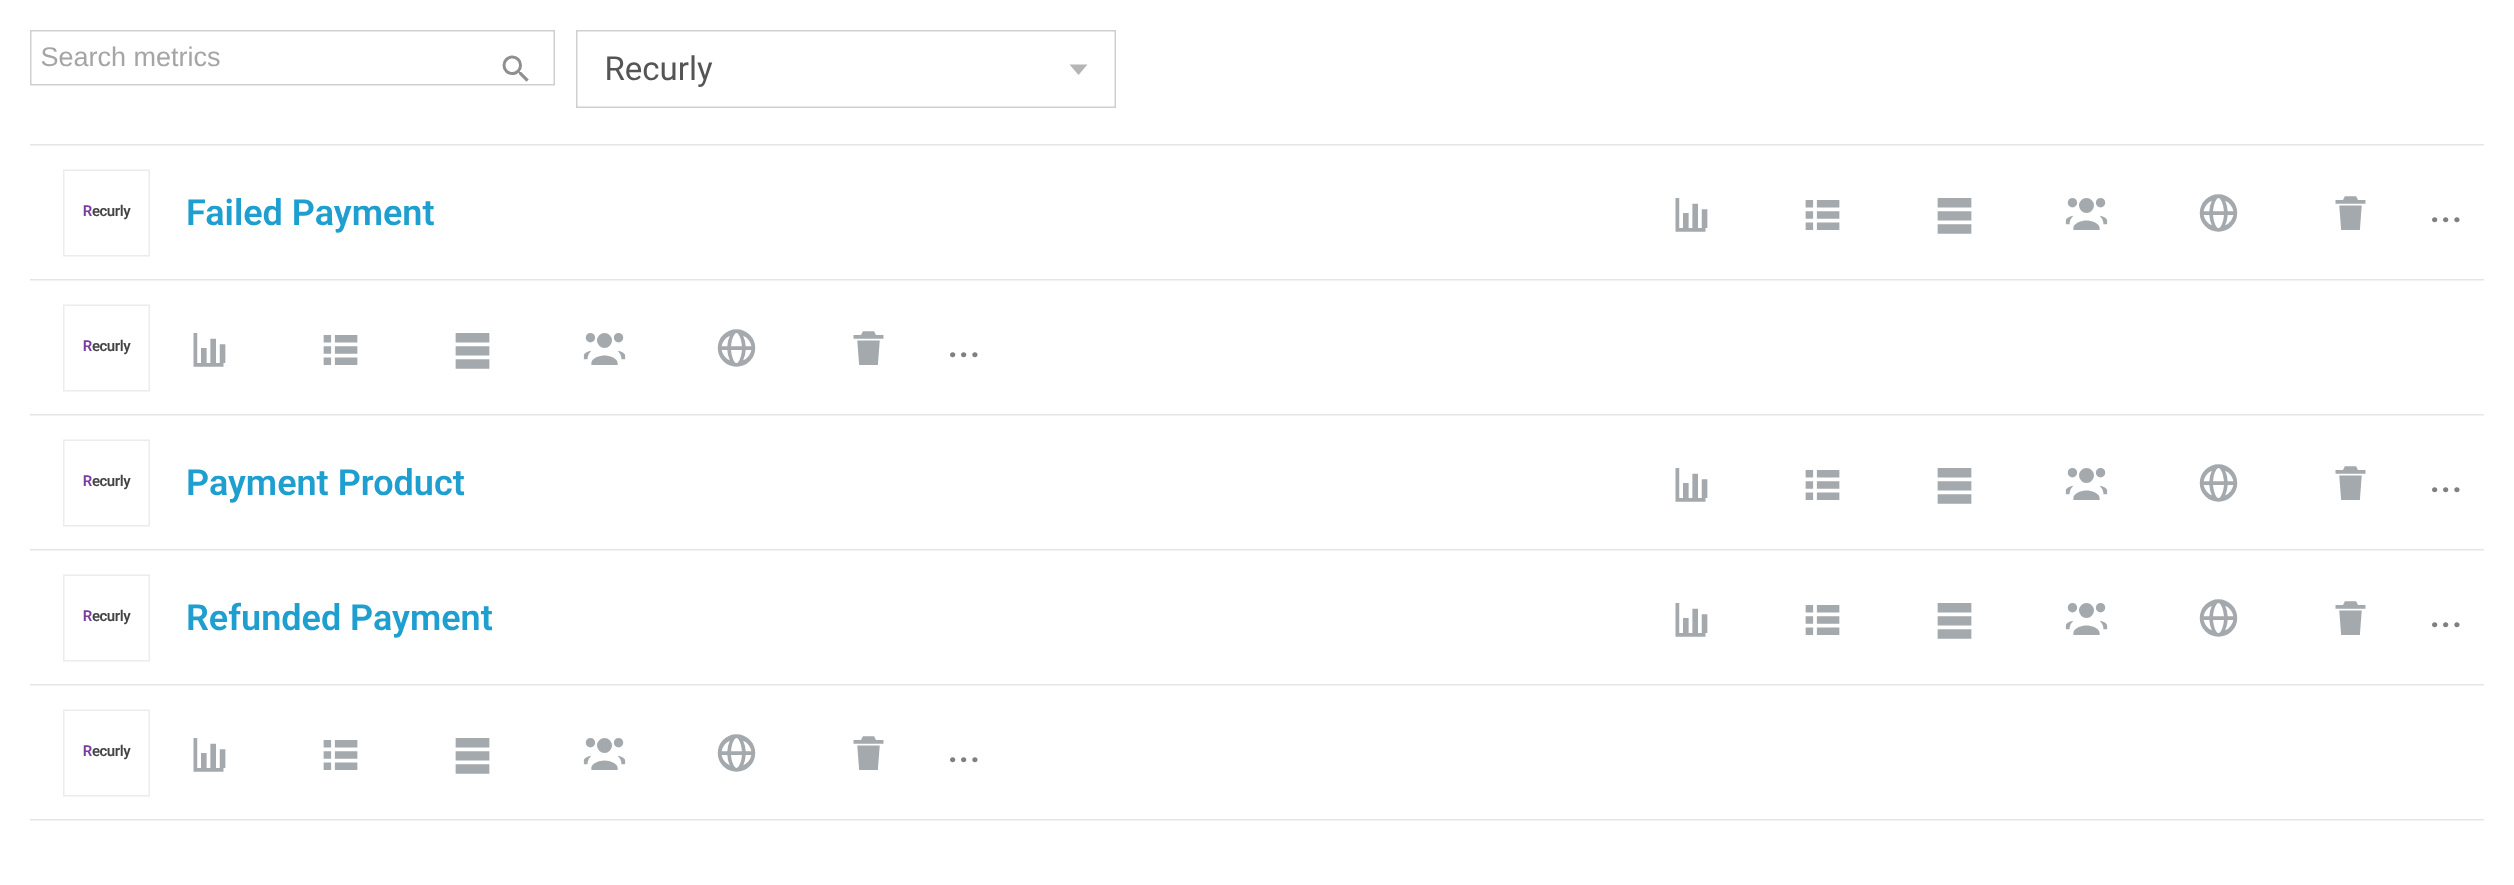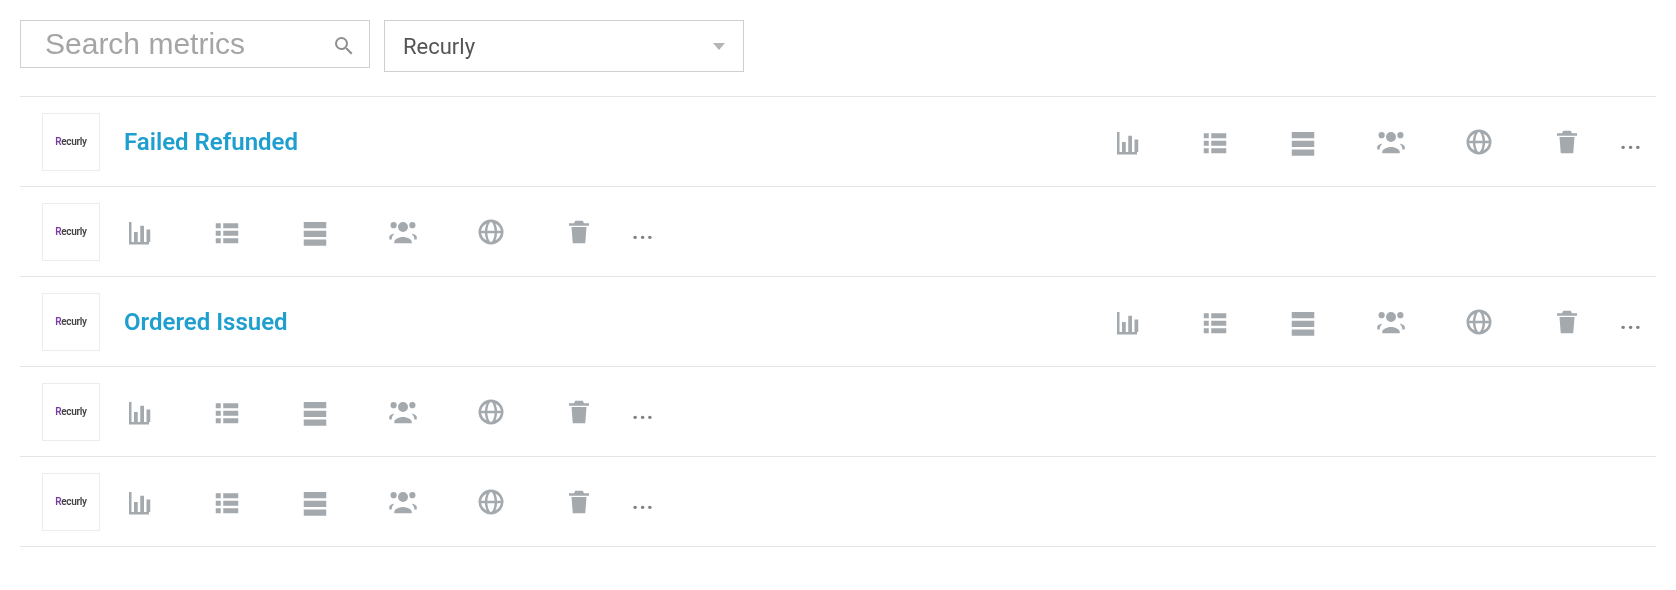"Search metrics" .search-input { font-size: 30px -> 18px; height: 48px -> 37px; padding: 0 48px 0 24px -> 0 48px 0 6px }
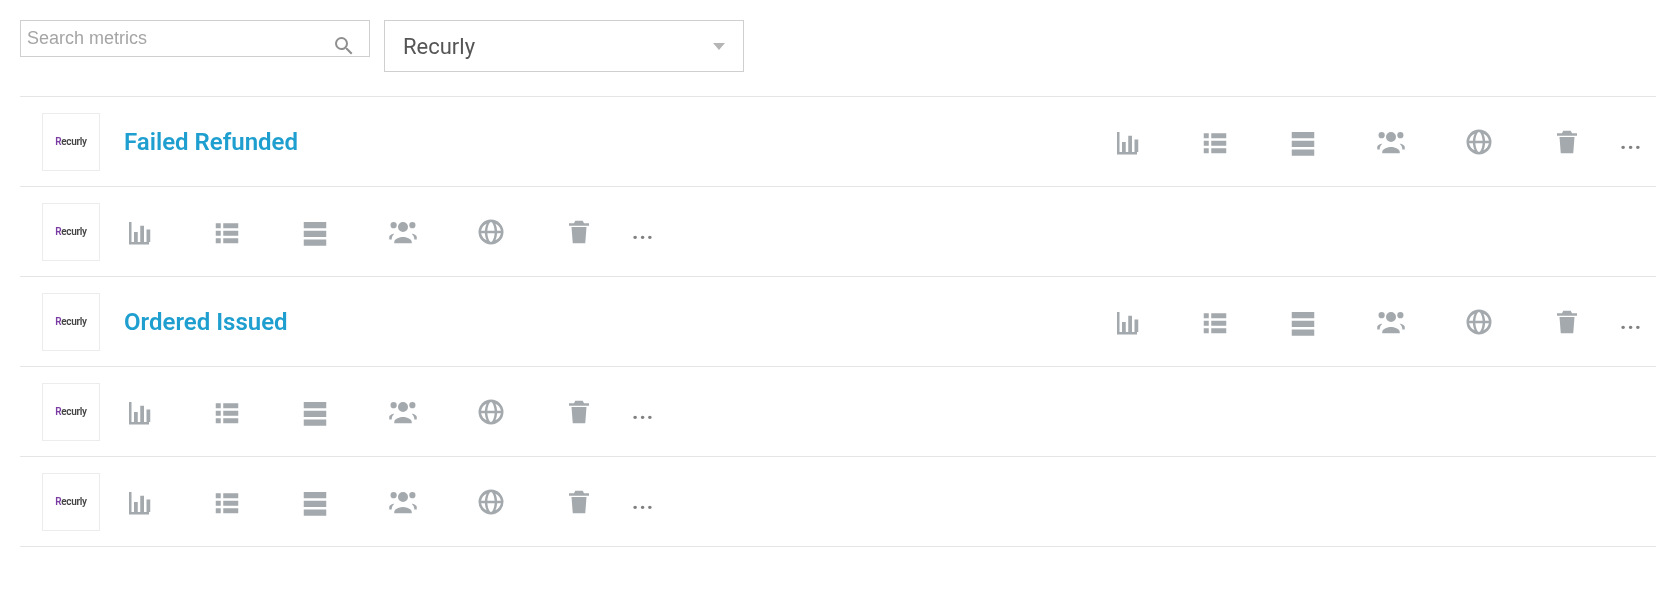"Failed Refunded" div.metric-name { text: Refunded -> Payment }
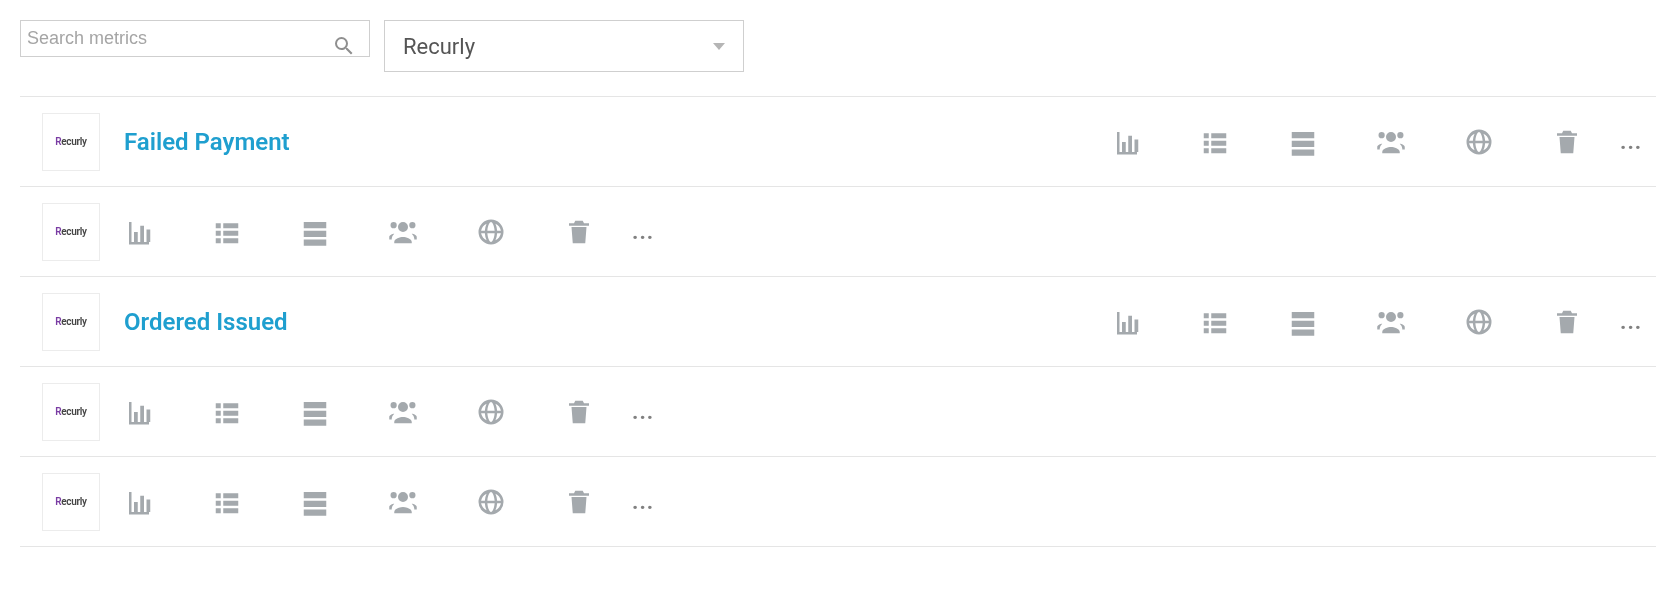"Ordered Issued" div.metric-name { text: Ordered Issued -> Payment Product }
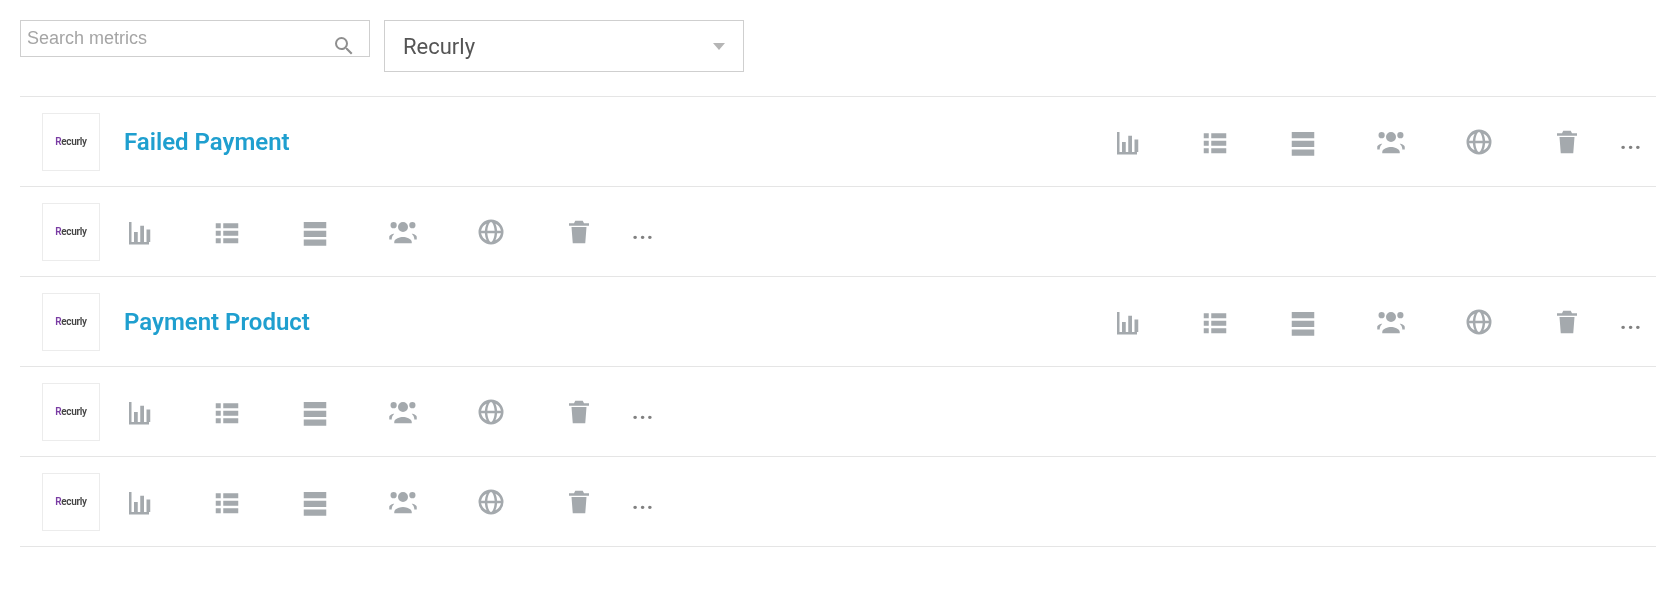"Refunded Payment" div.metric-name { html: none -> <div>Refunded Payment</div> }
